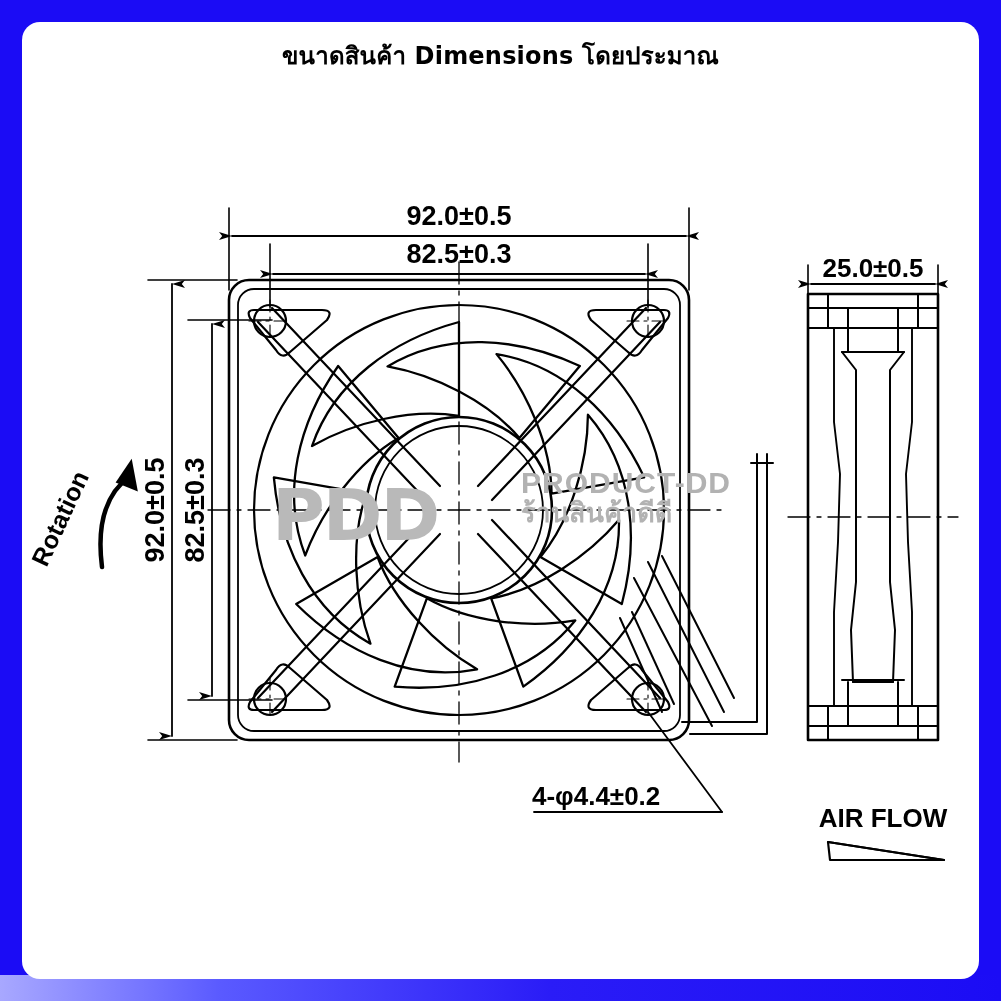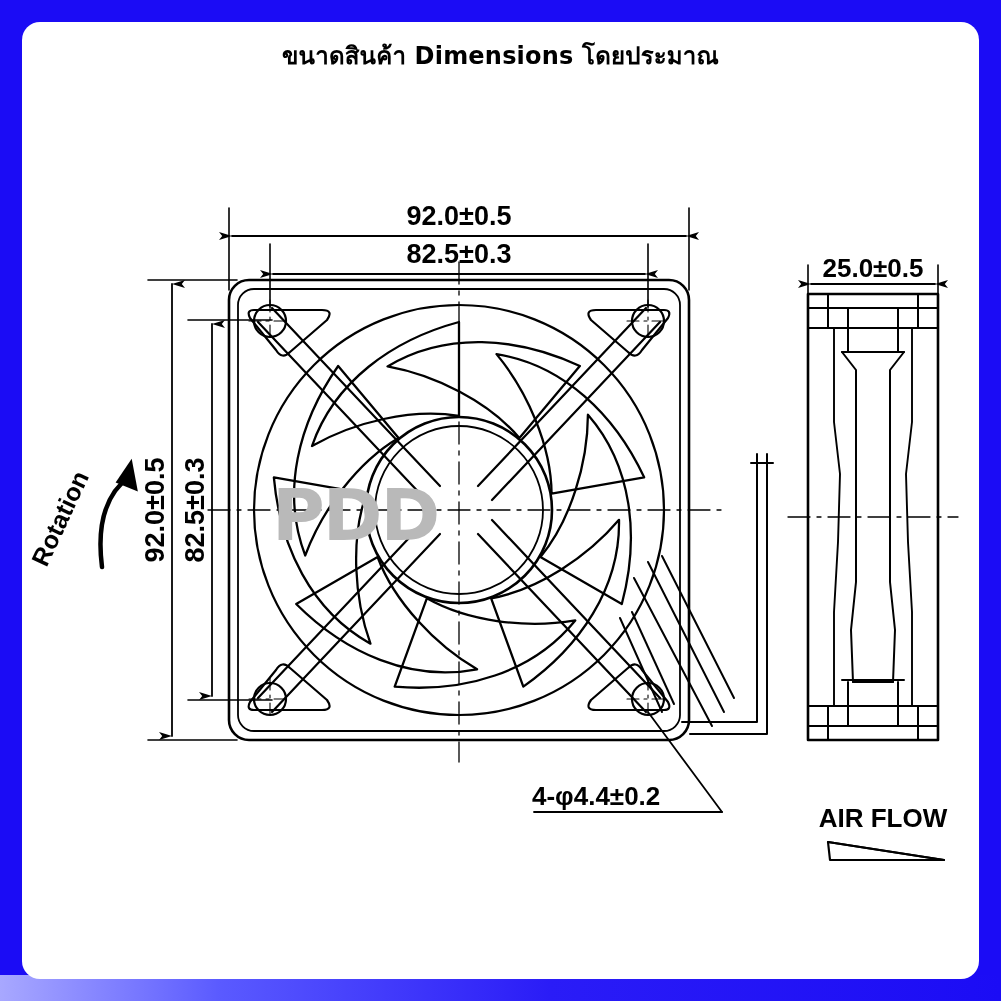"PRODUCT-DD" div.wm { html: none -> <div> <div>PRODUCT-DD</div> <div>ร้านสินค้าดีดี</div> </div> }
